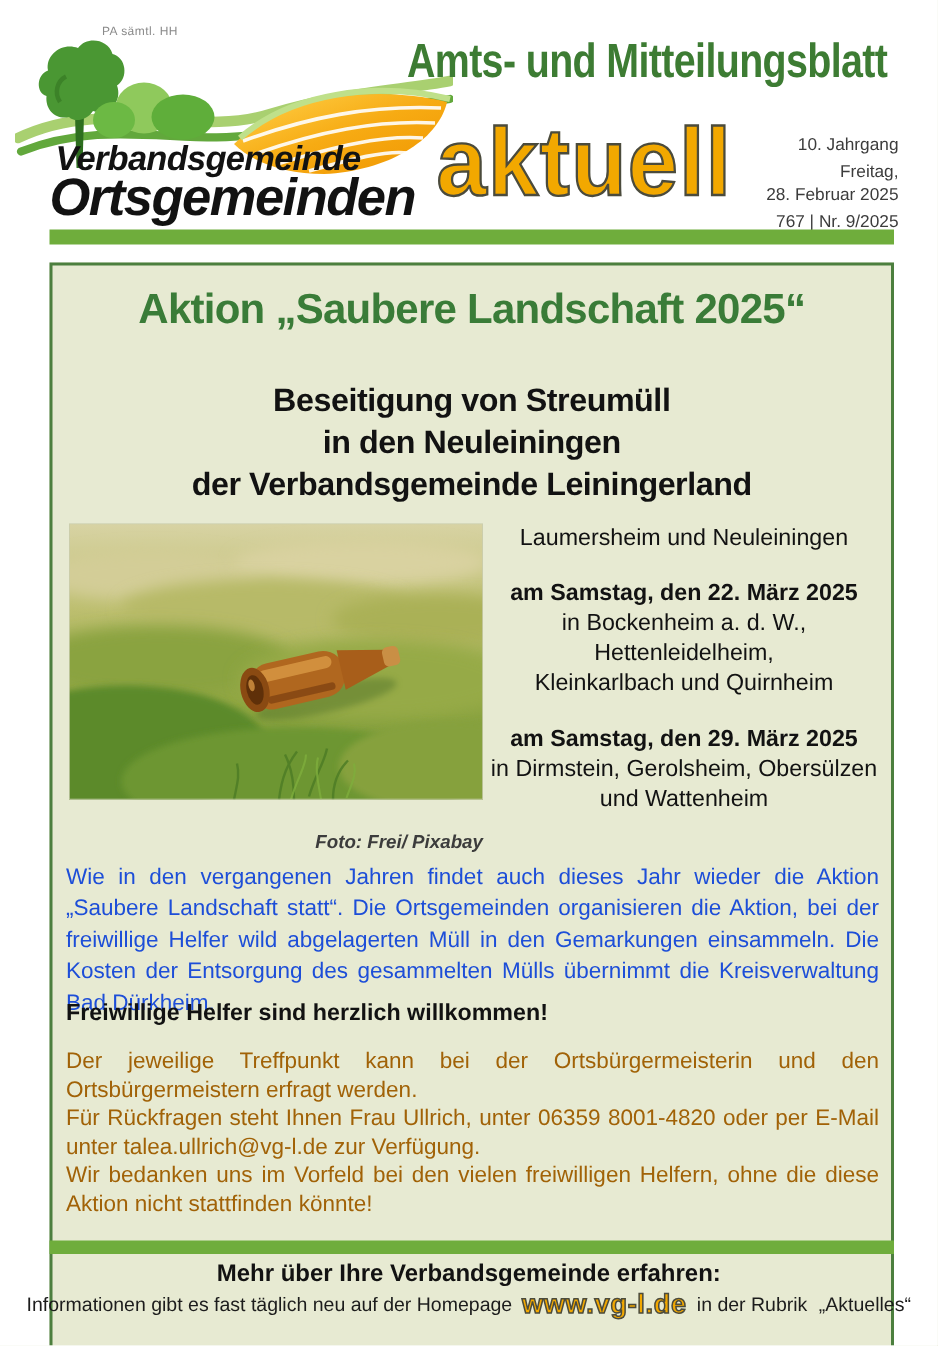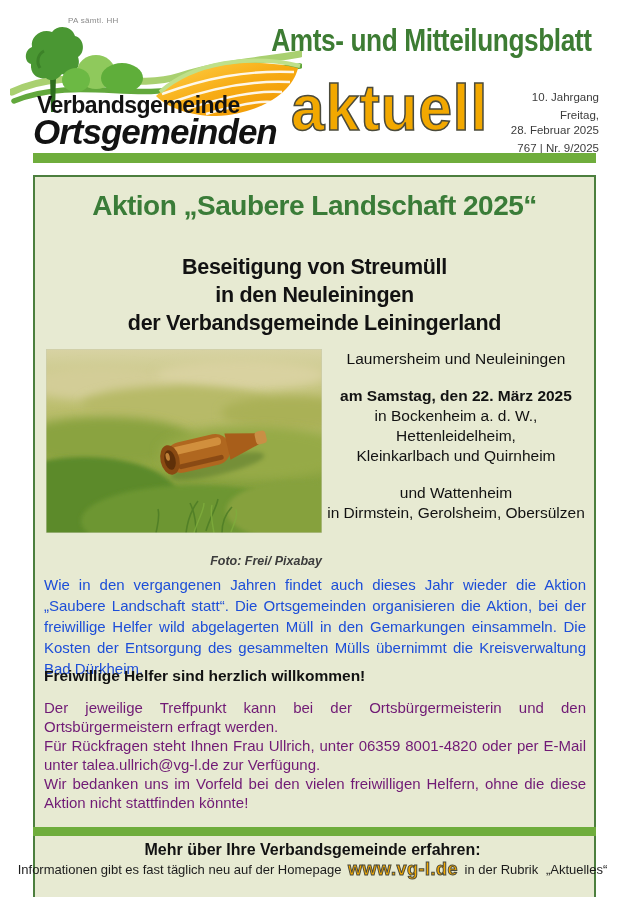"Verbandsgemeinde" .org1 { font-style: none -> italic }
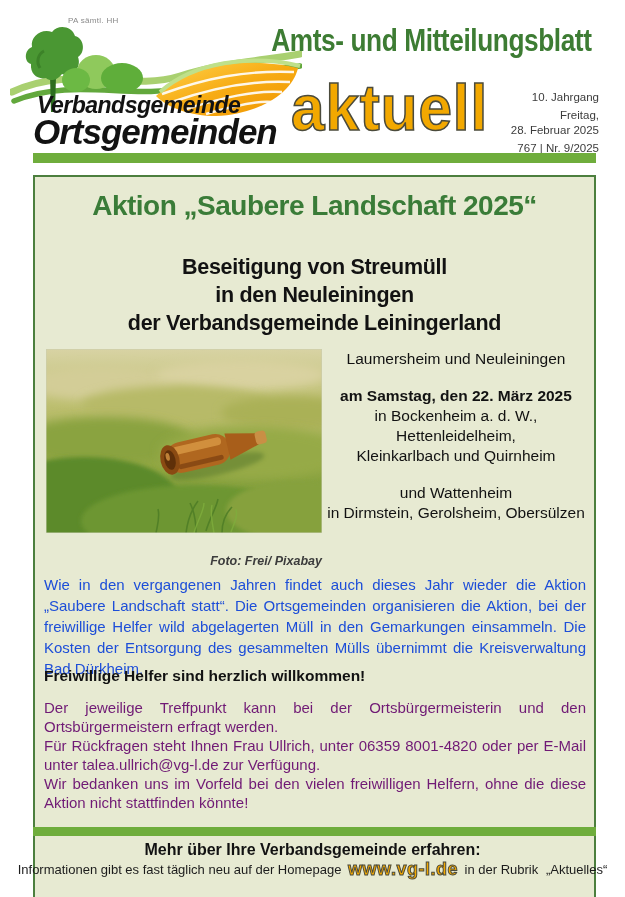"am Samstag, den 29. März" div.date-heading { html: none -> <div>am Samstag, den 29. März 2025</div> }
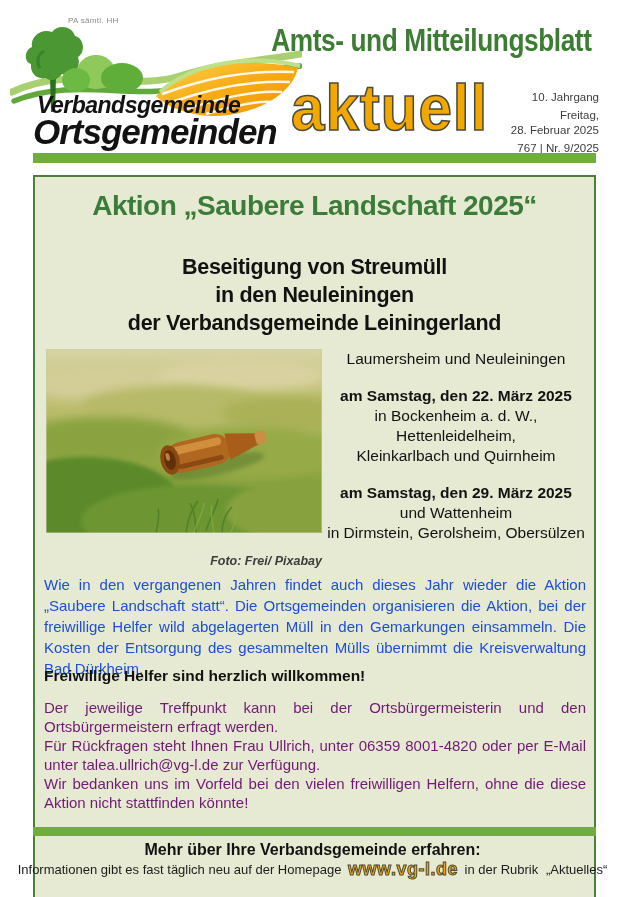"und Wattenheim" div { order: before "in Dirmstein, Gerolsheim, Obersülzen" -> after "in Dirmstein, Gerolsheim, Obersülzen" }
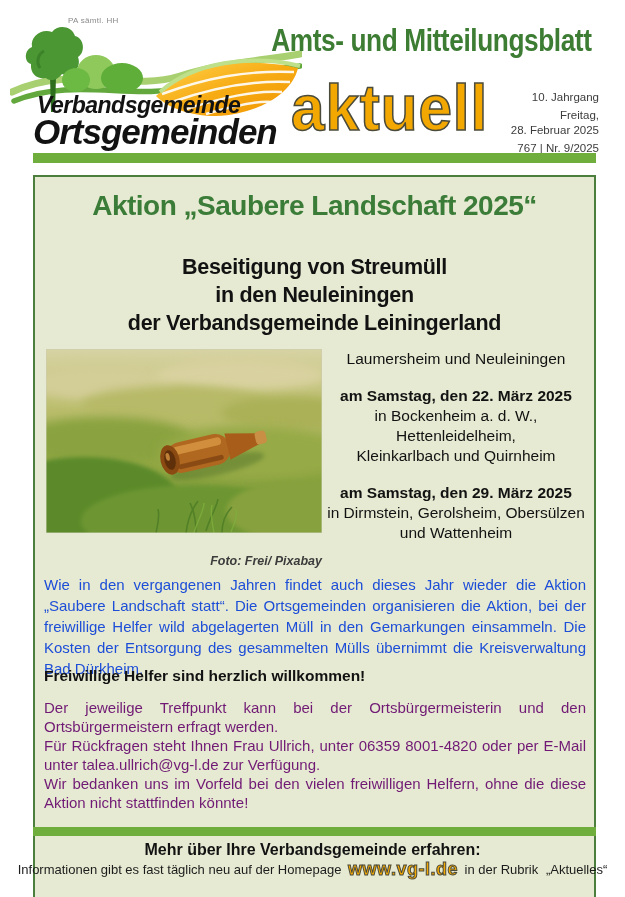"Der jeweilige Treffpunkt kann bei" .para2 { color: #701a75 -> #a16207 }
